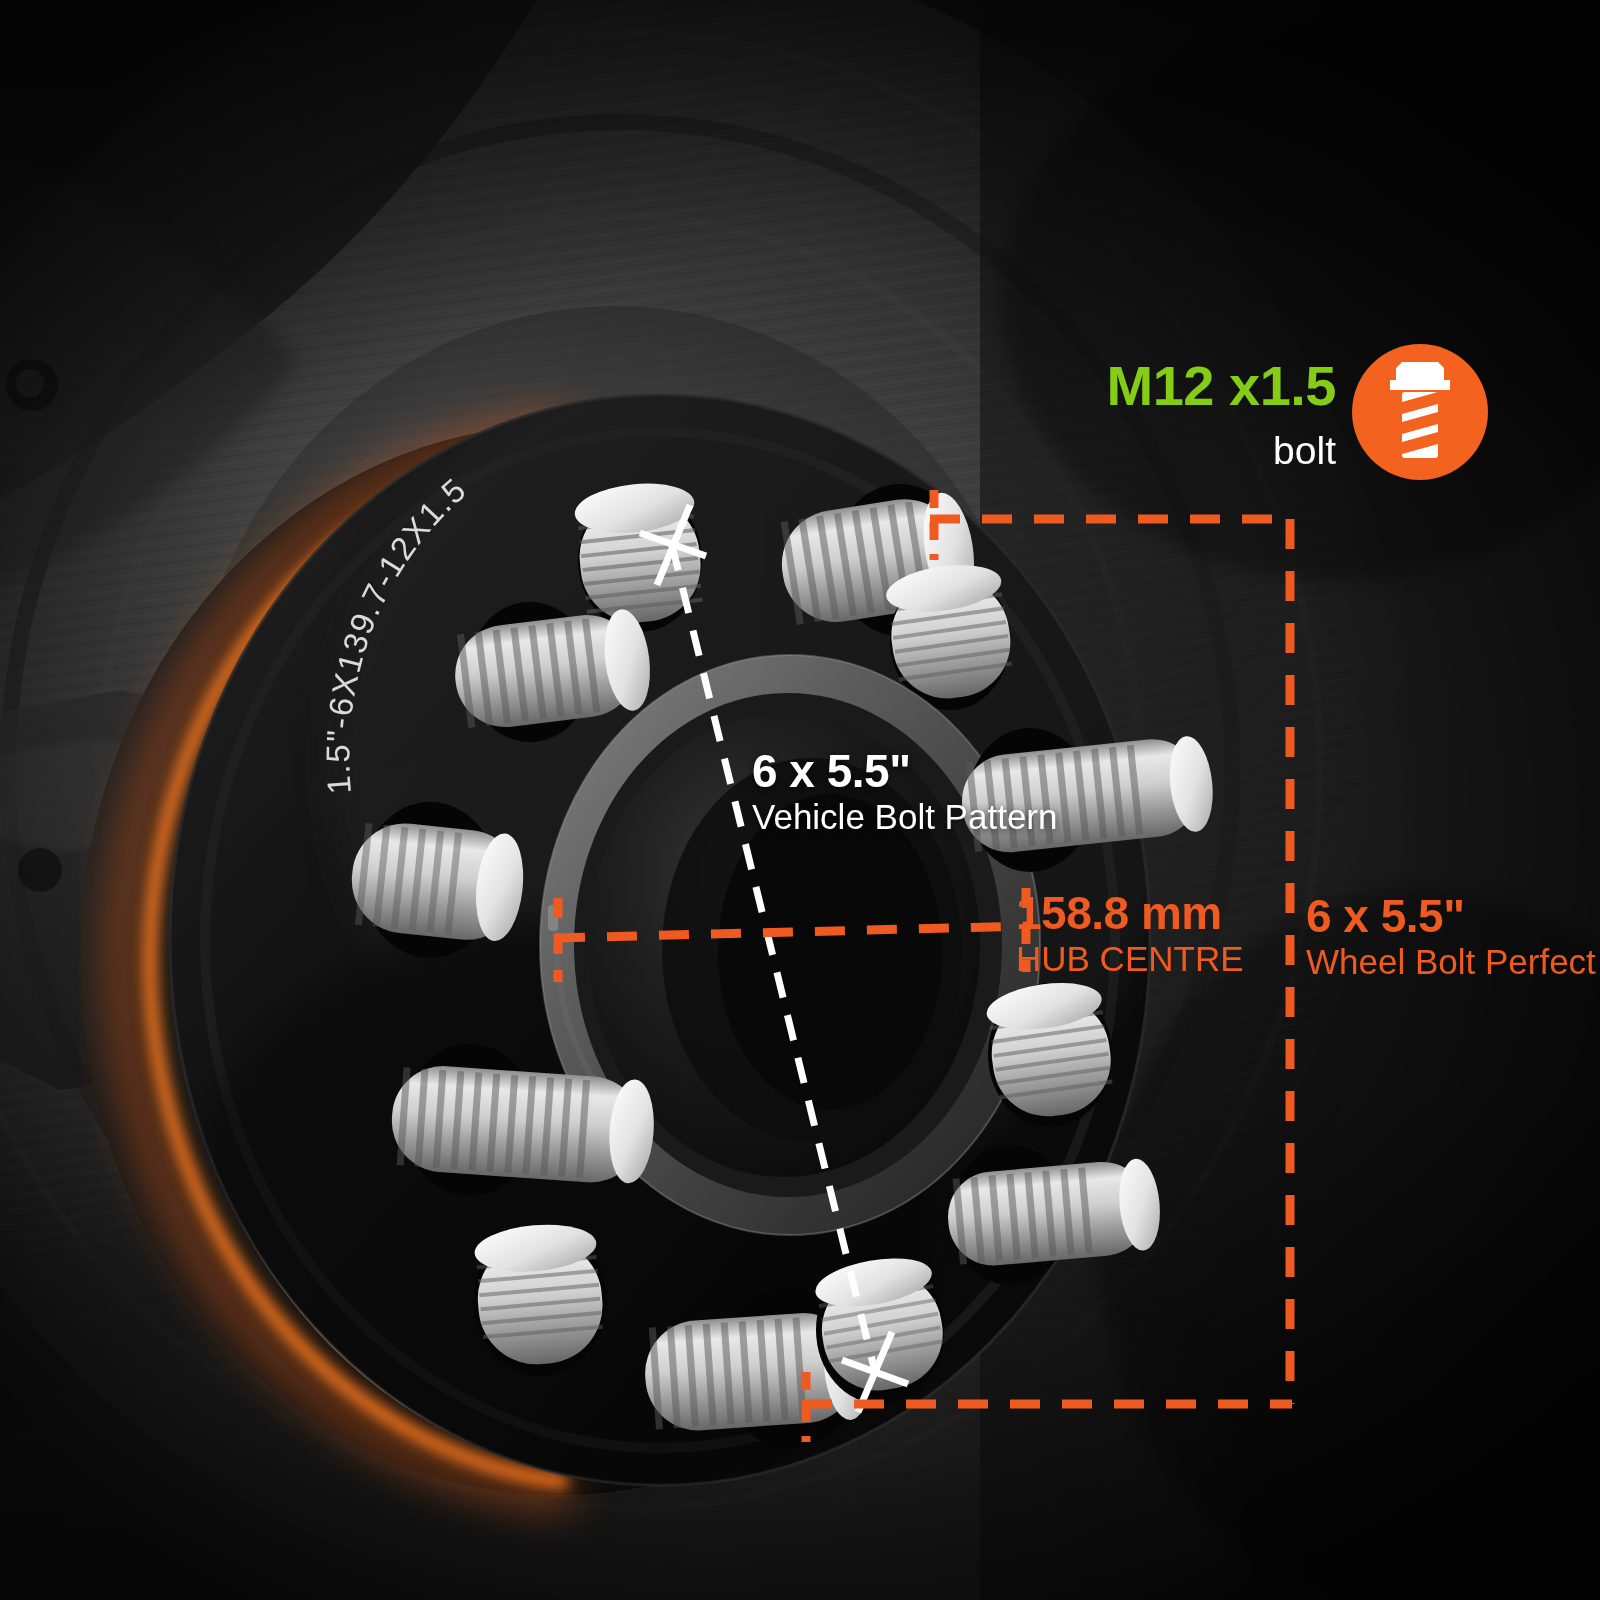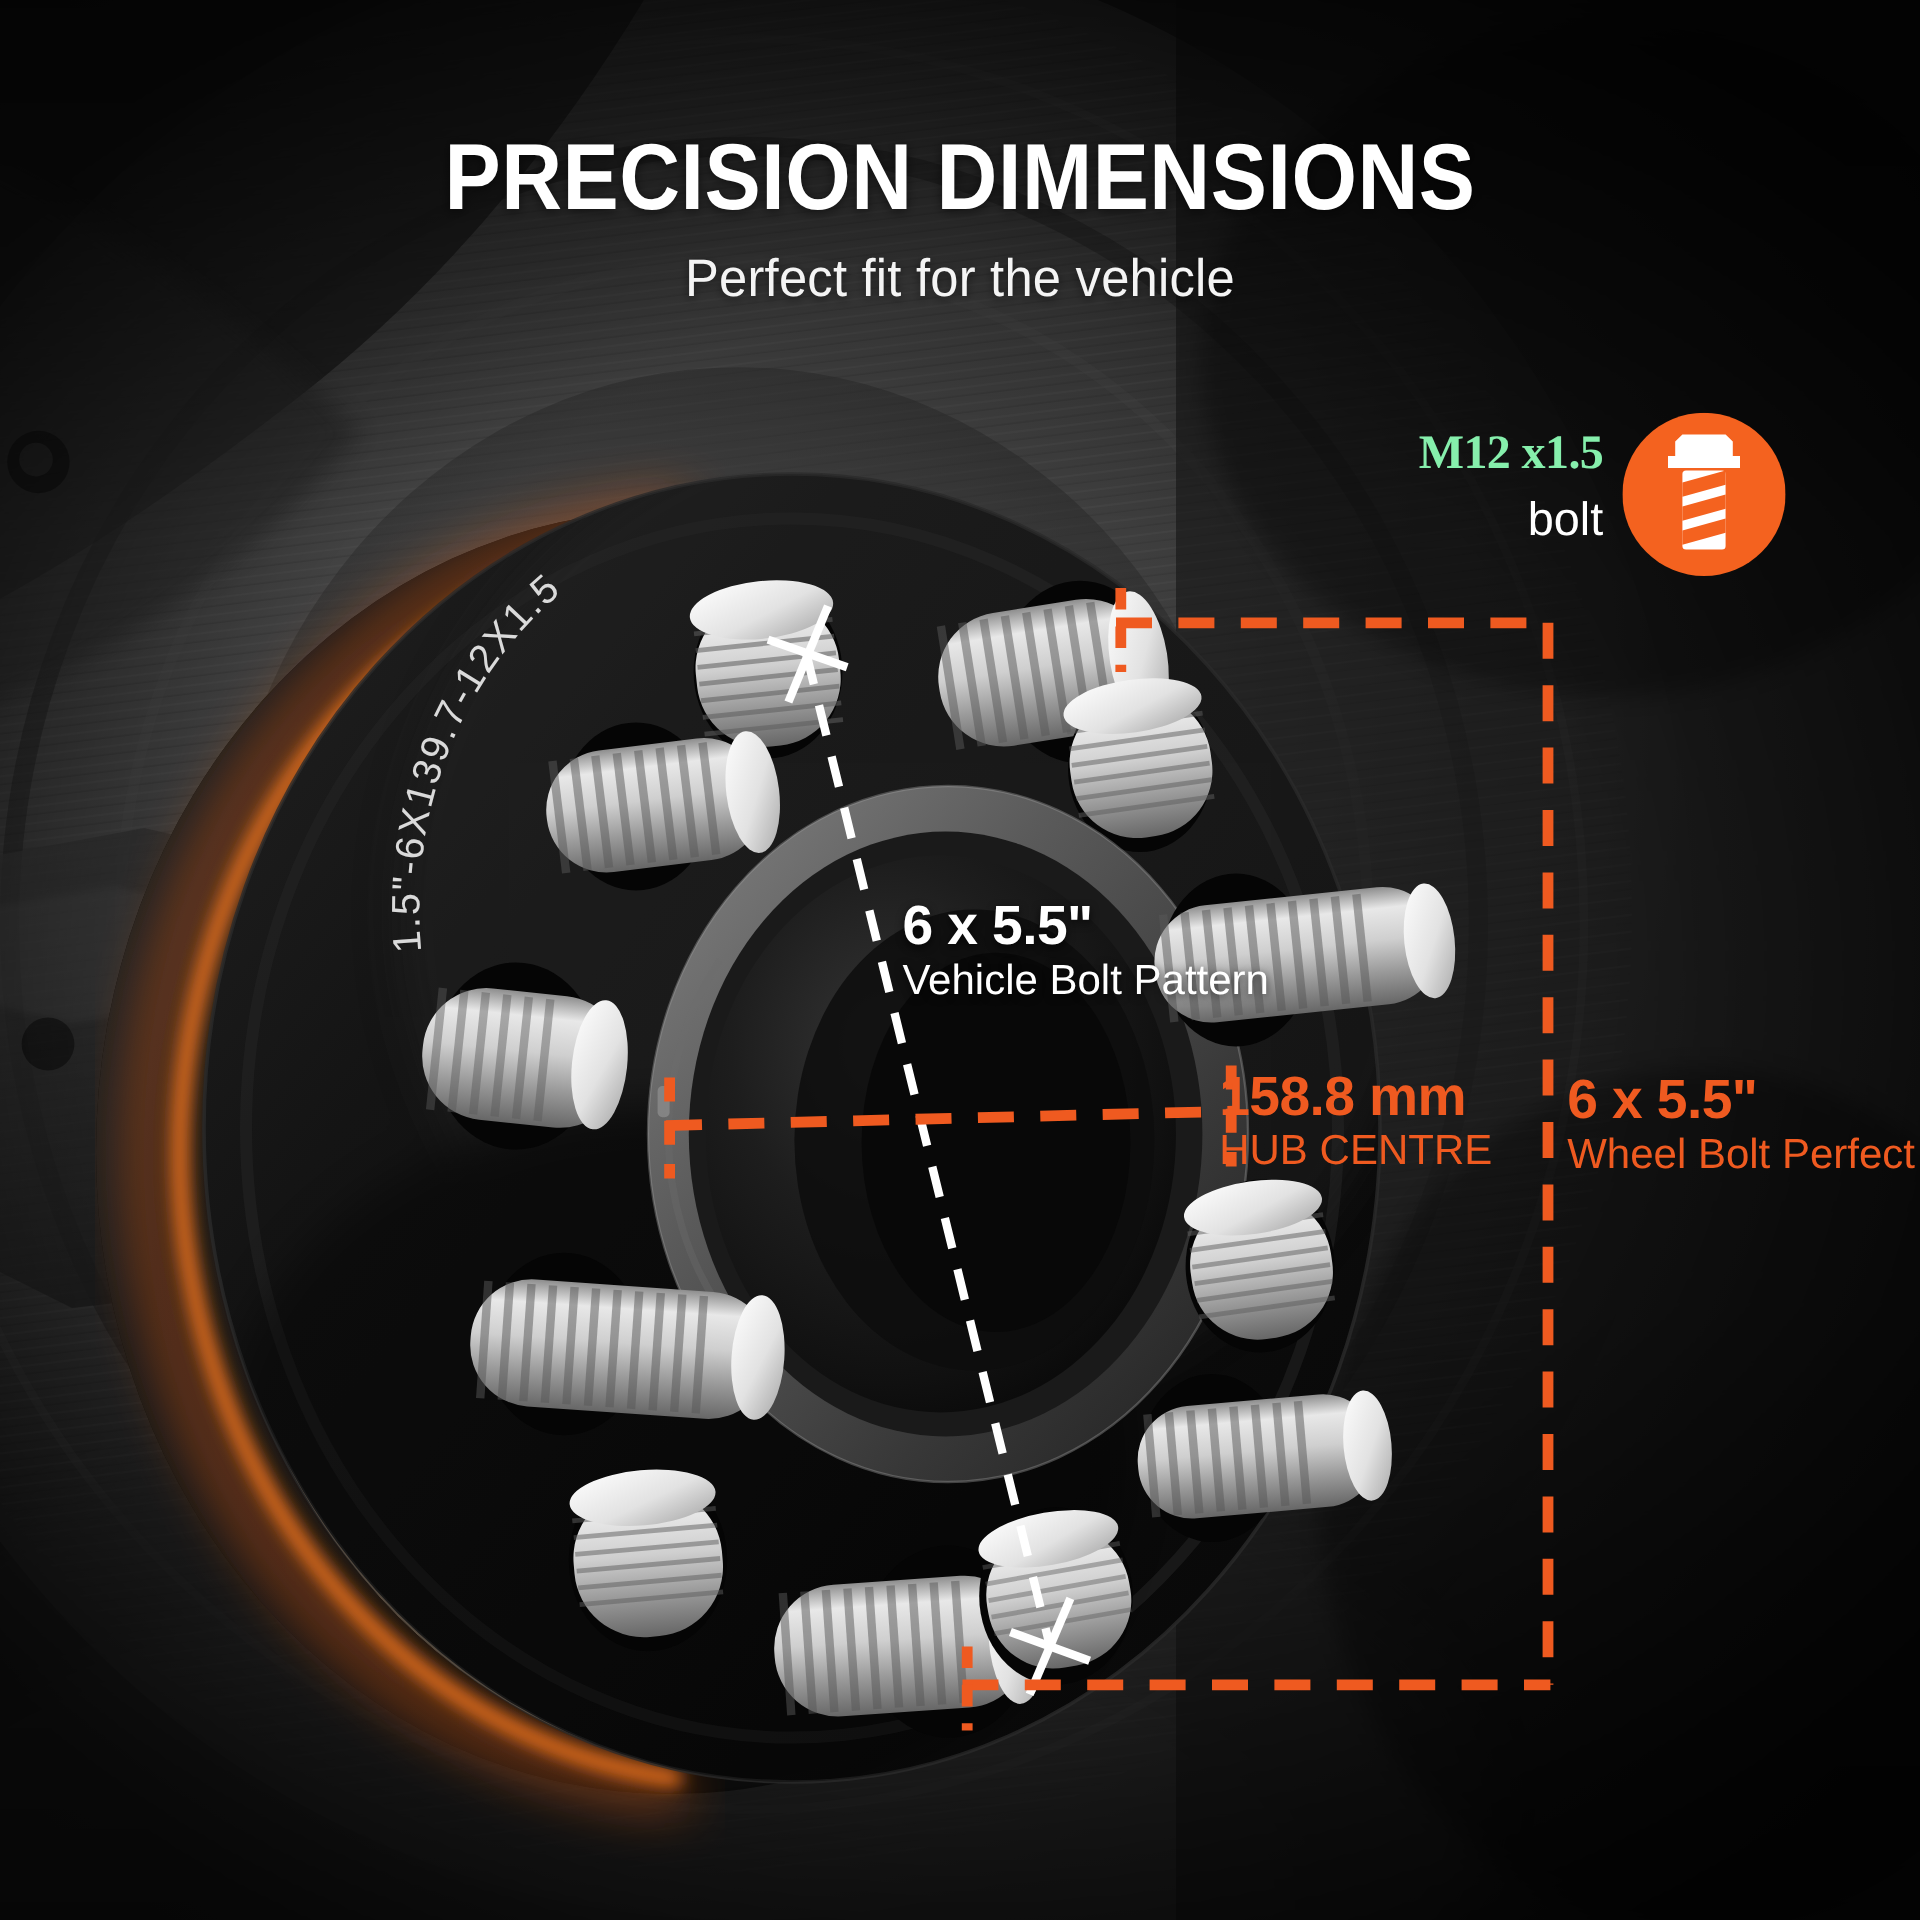"PRECISION DIMENSIONS" div.headline-wrap { html: <div> <div>PRECISION DIMENSIONS</div> <div>Perfect fit for the vehicle</div> </div> -> none }
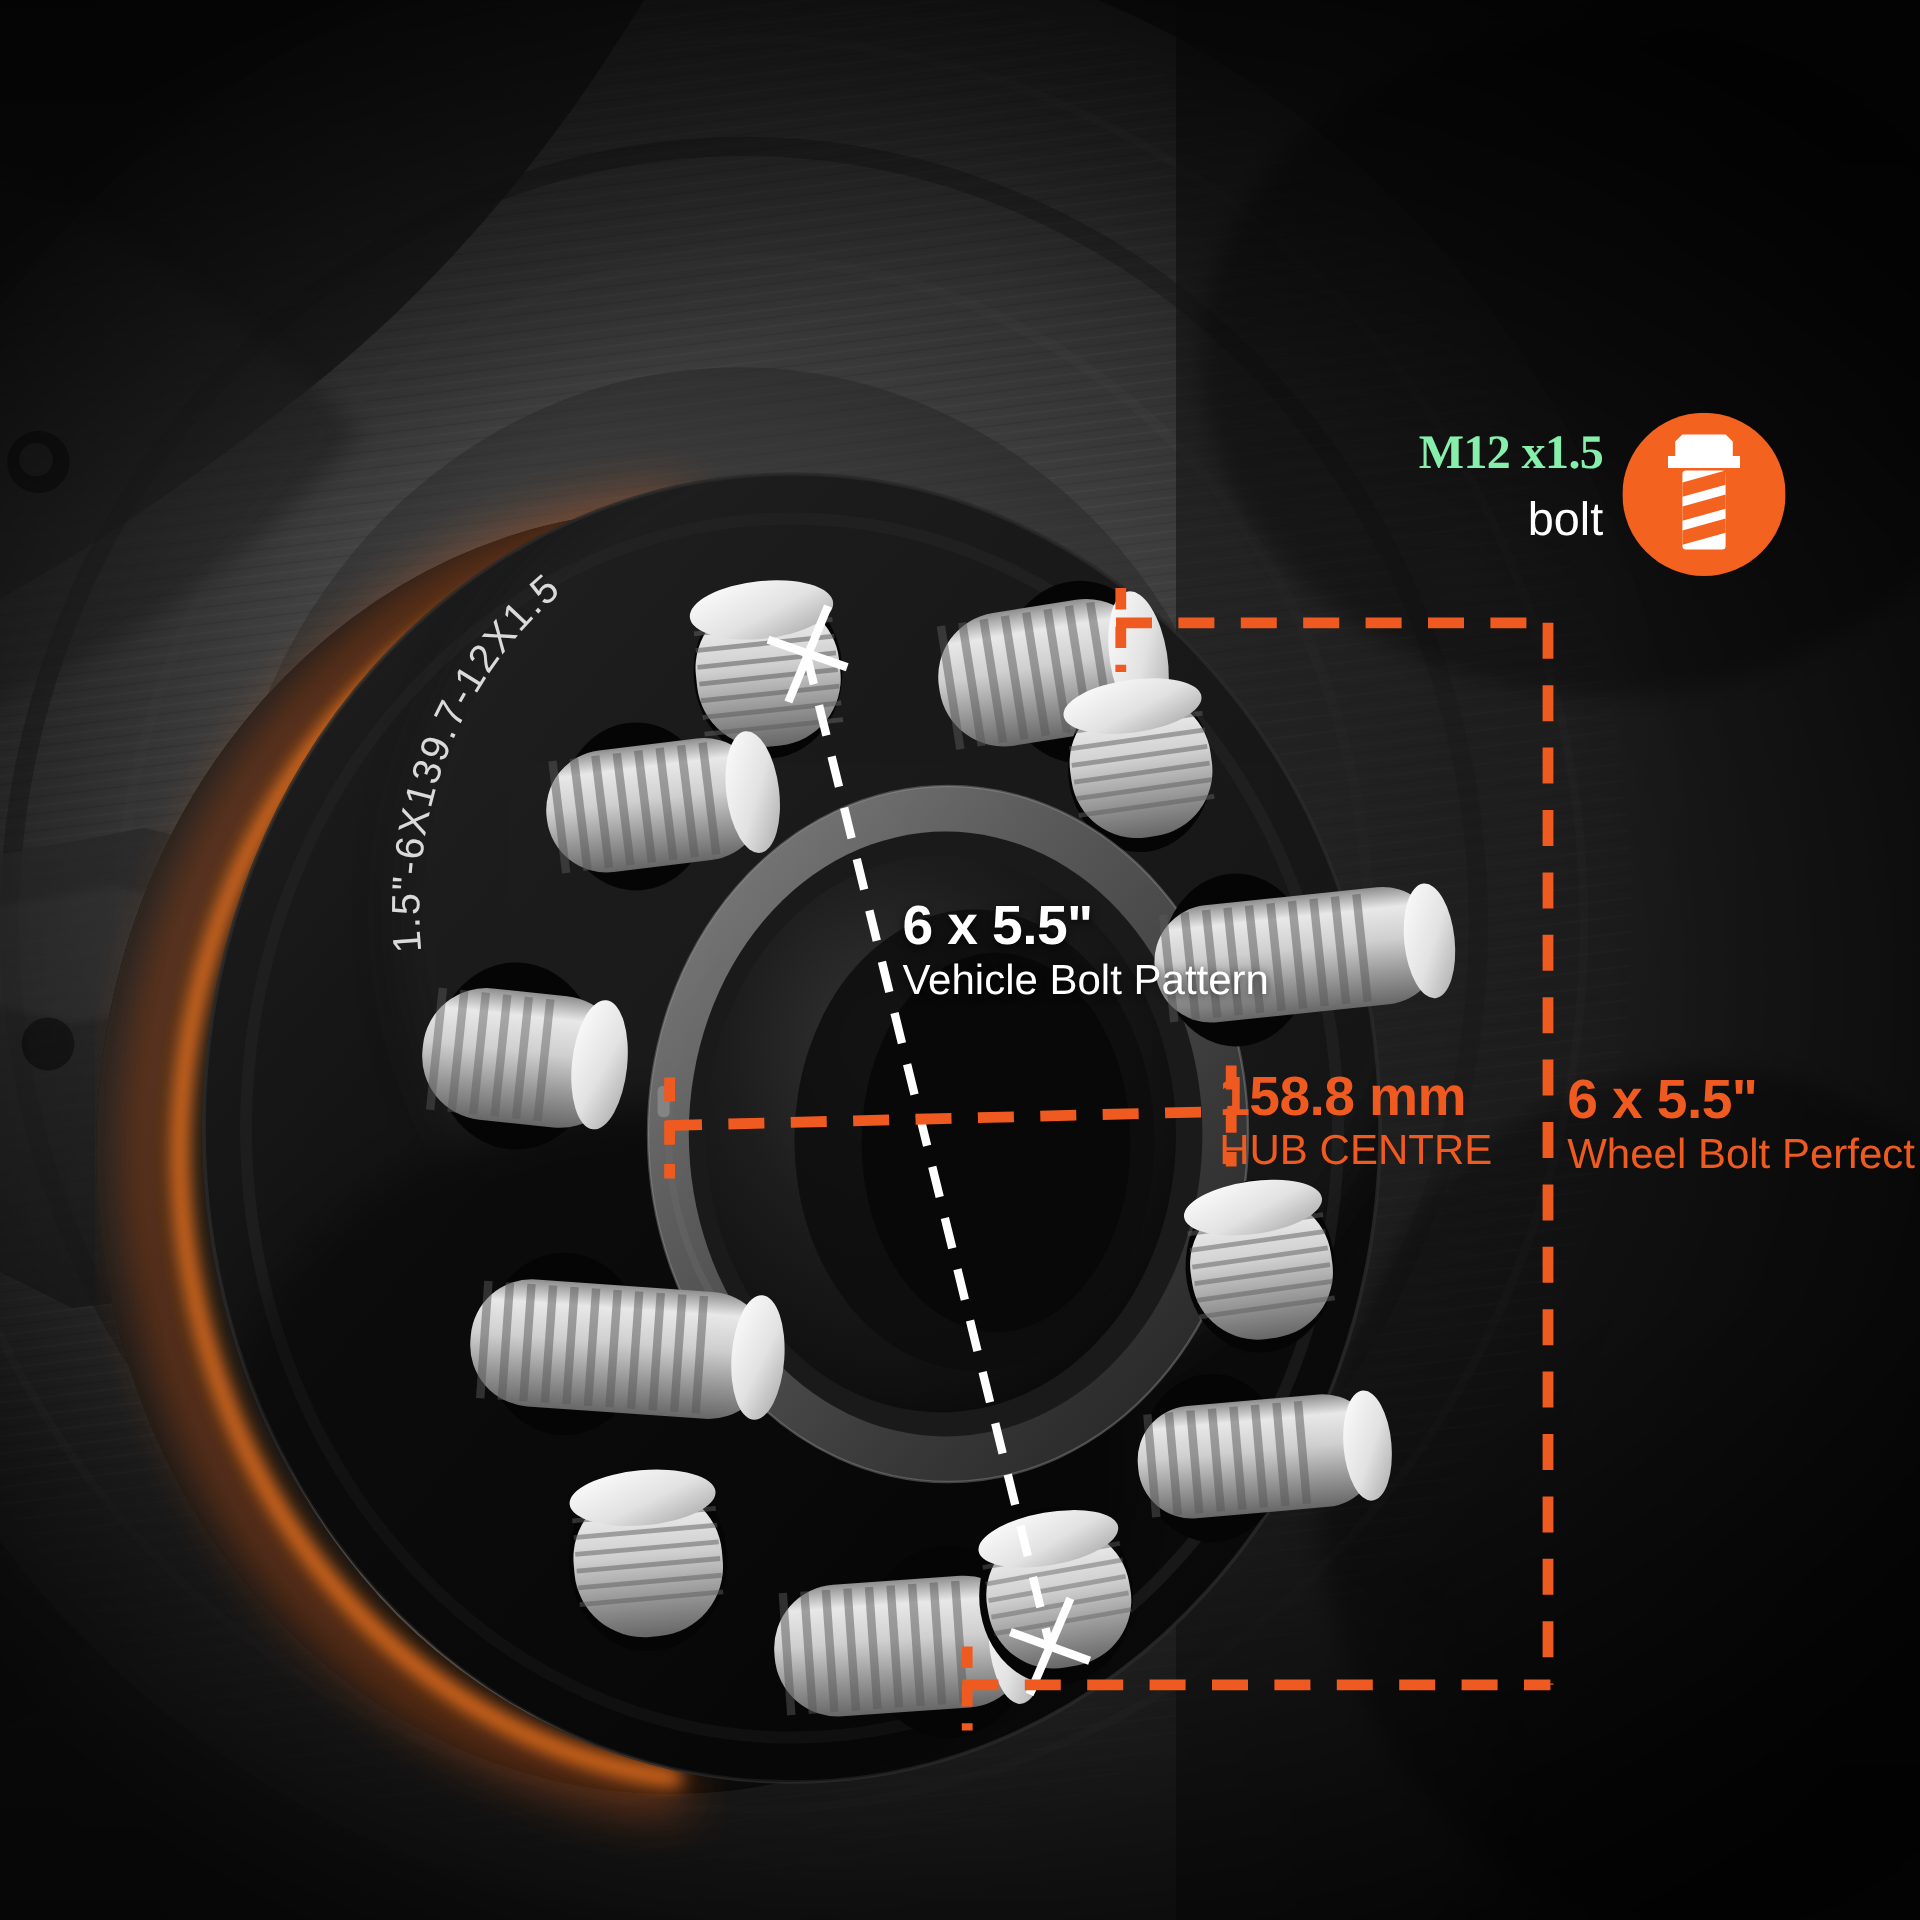"M12 x1.5" .bolt-badge .line1 { color: #86efac -> #84cc16; font-family: Liberation Serif, serif -> none; font-size: 40px -> 56px }
